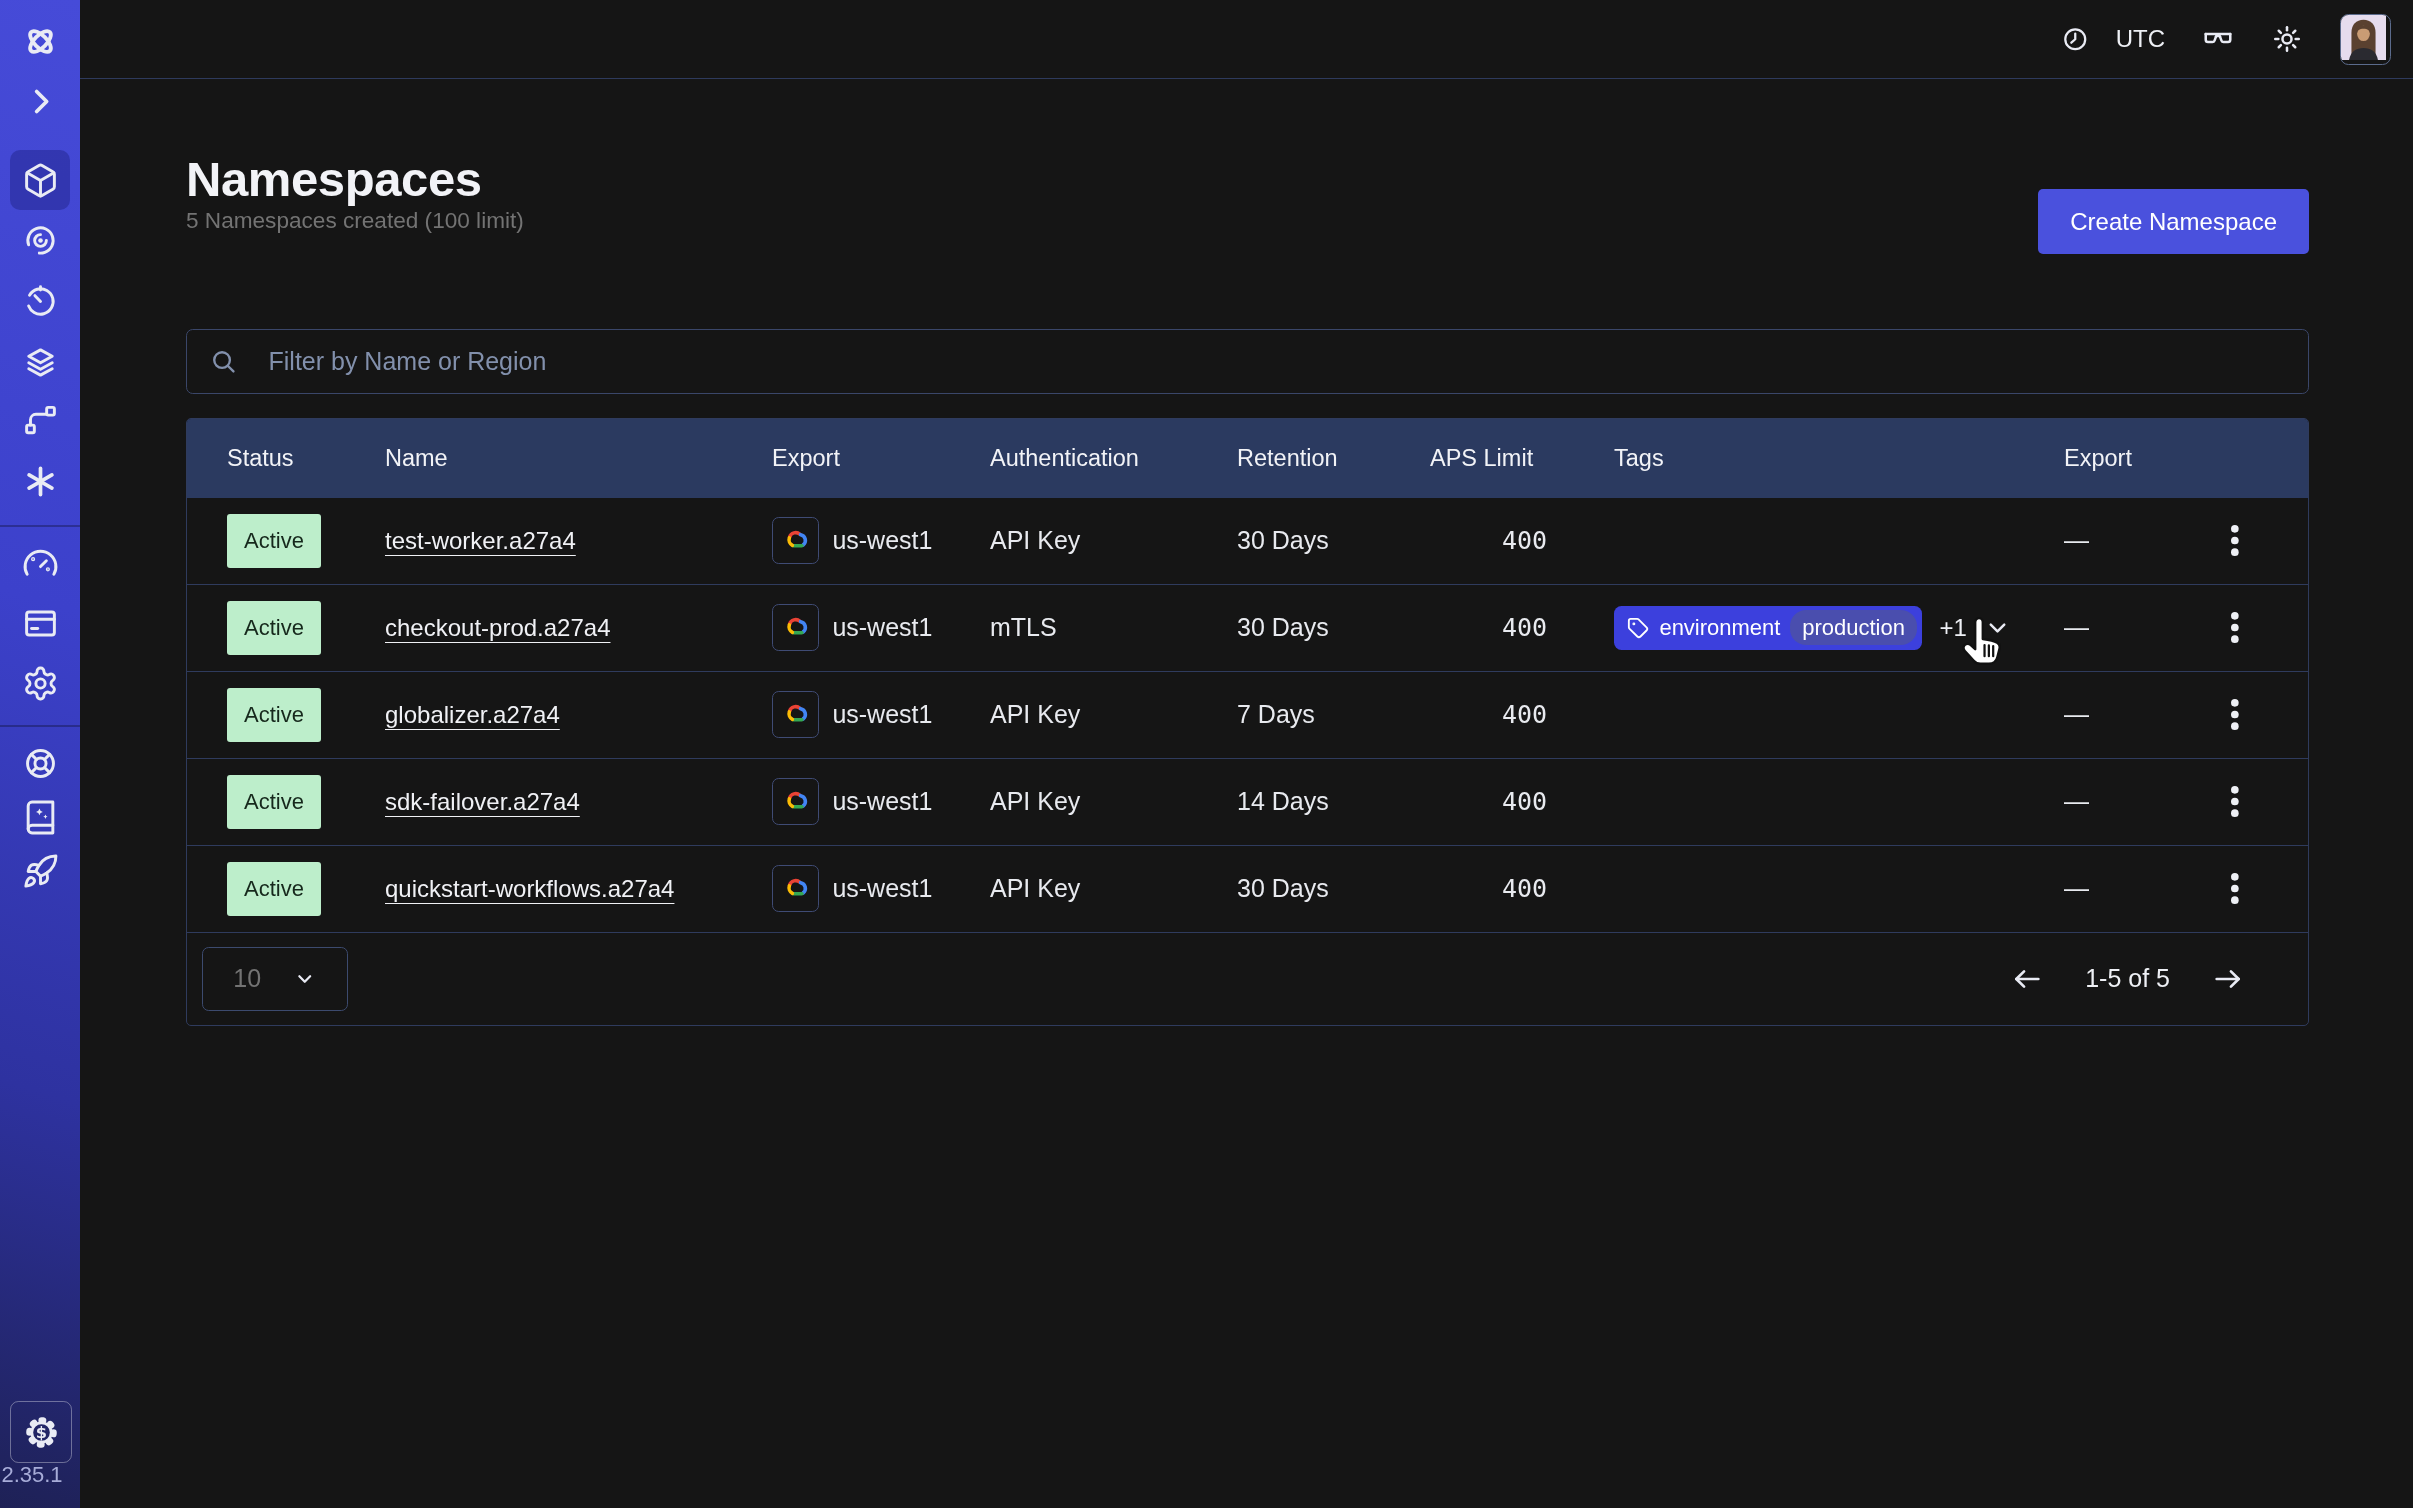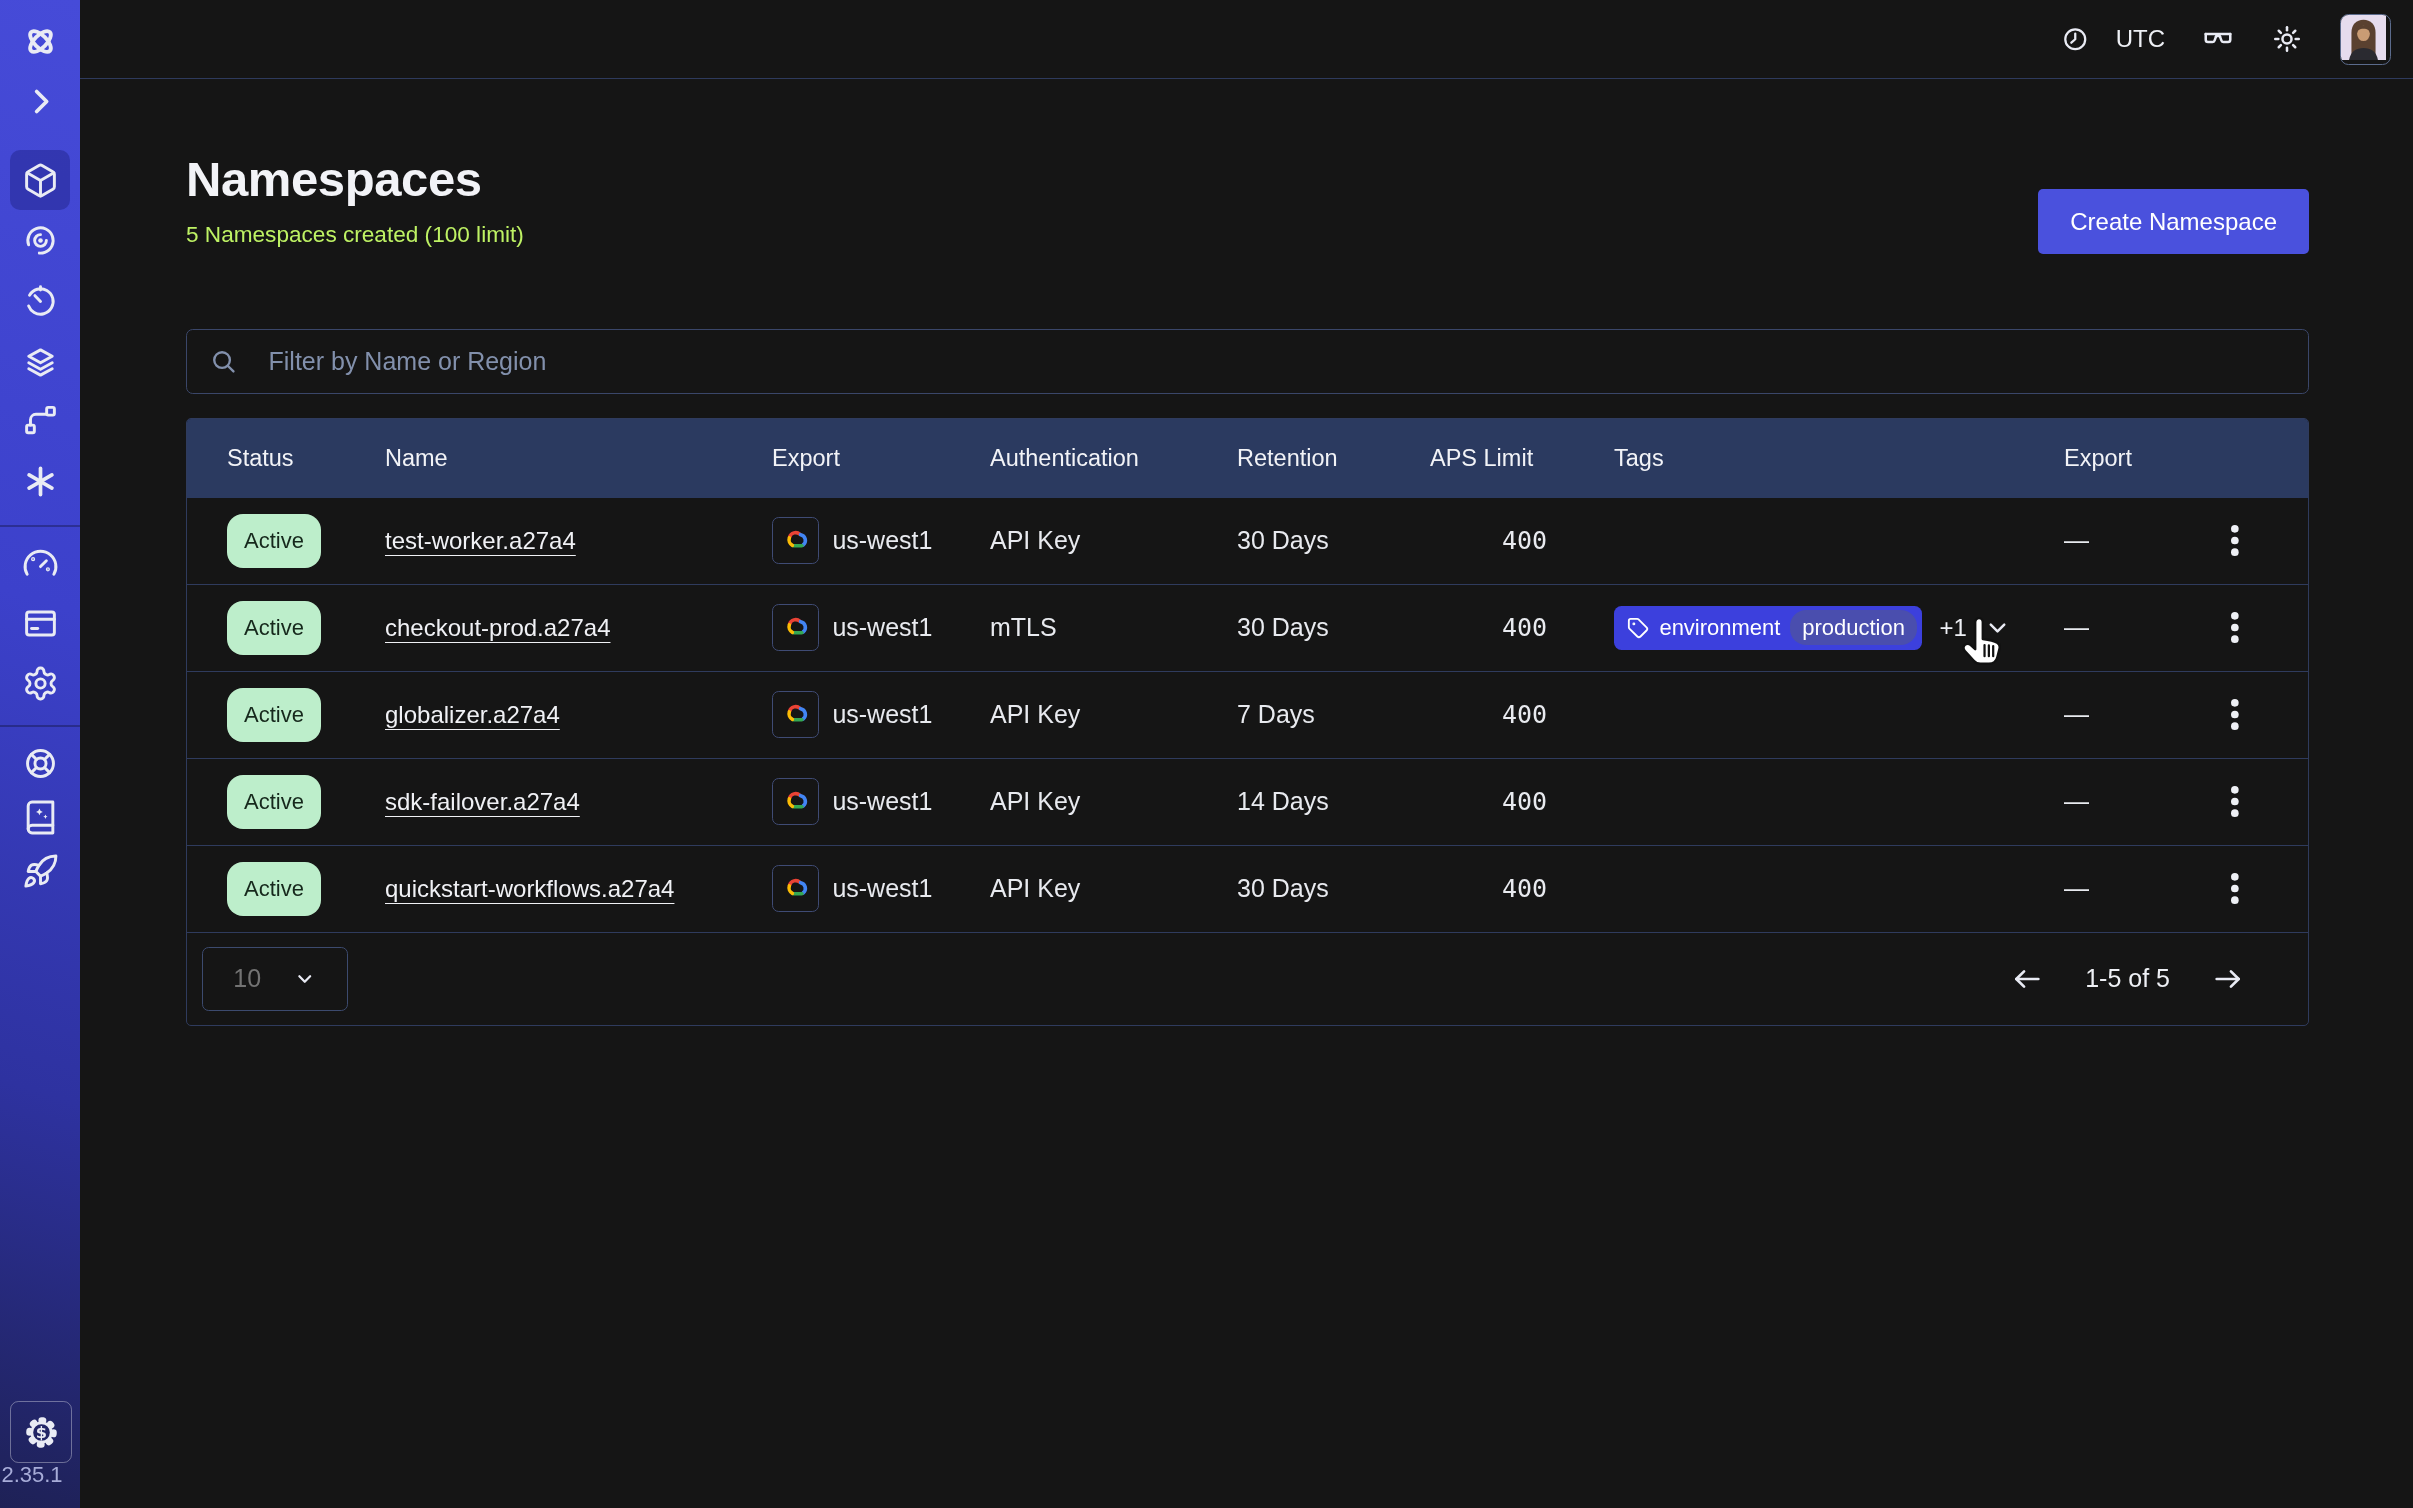"5 Namespaces created (100 limit)" .page-subtitle { color: #bef264 -> #737373; margin-top: 16px -> 2px }
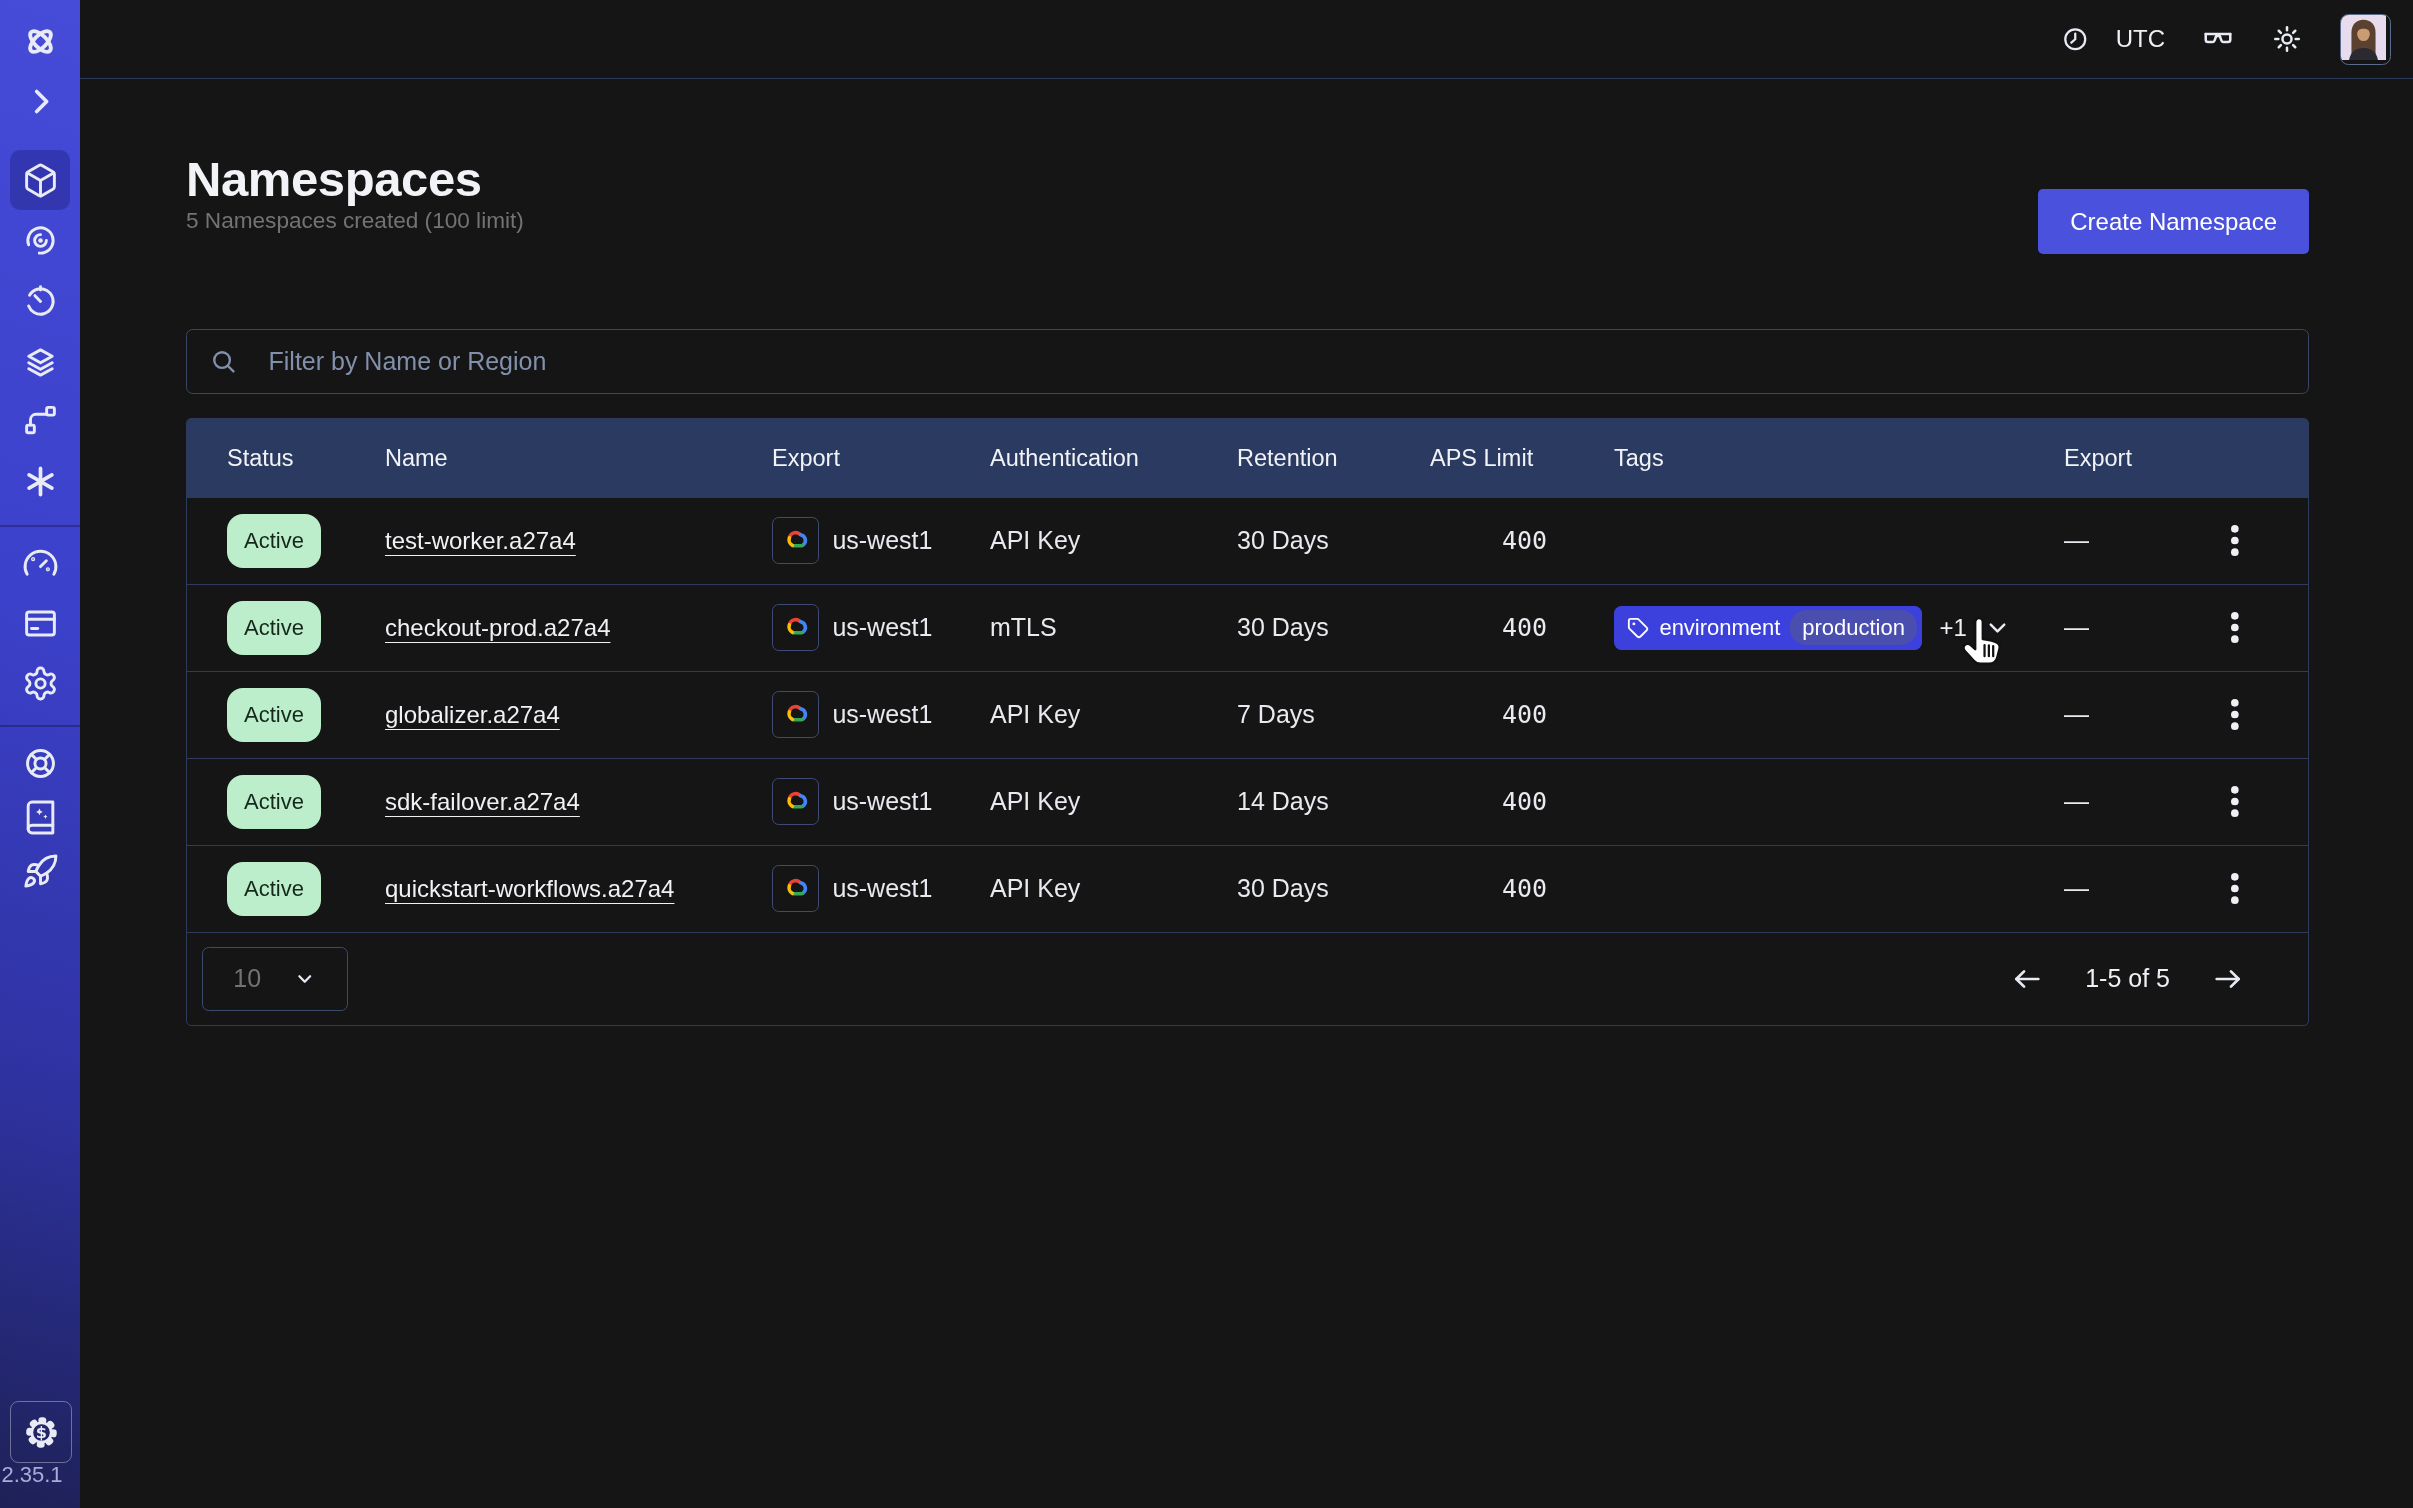"Active" .badge { border-radius: 16px -> 3px }
